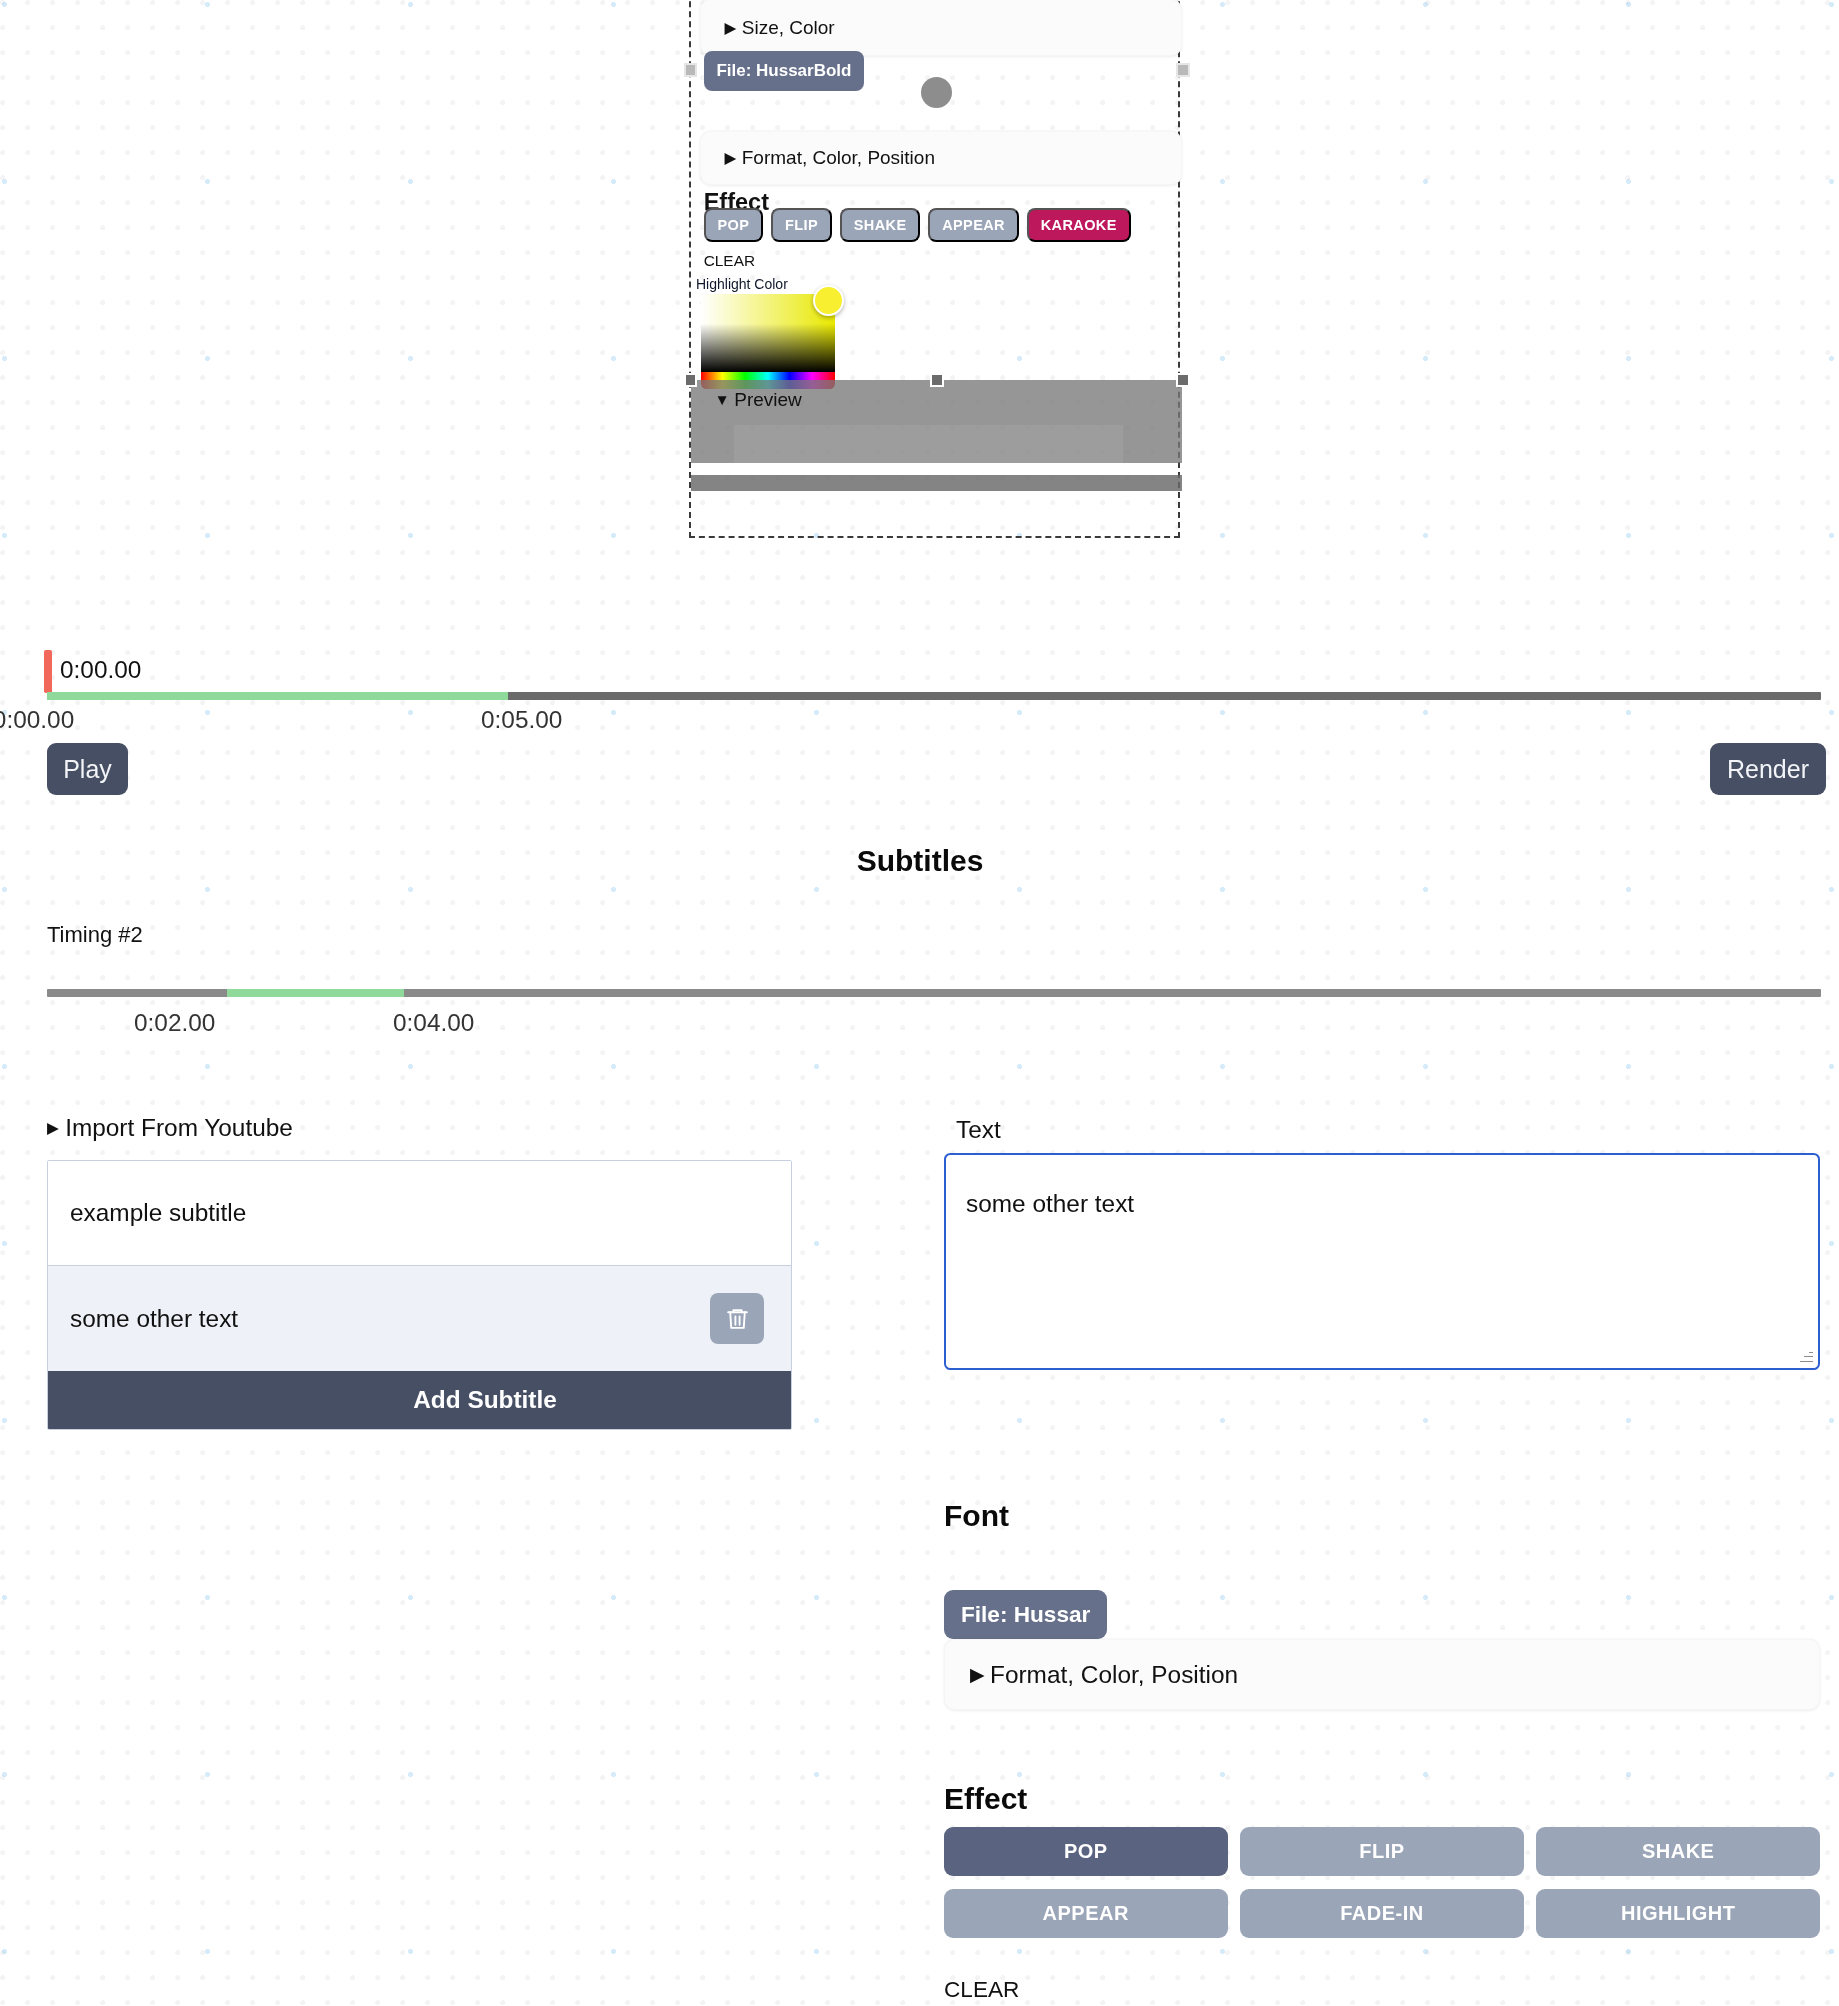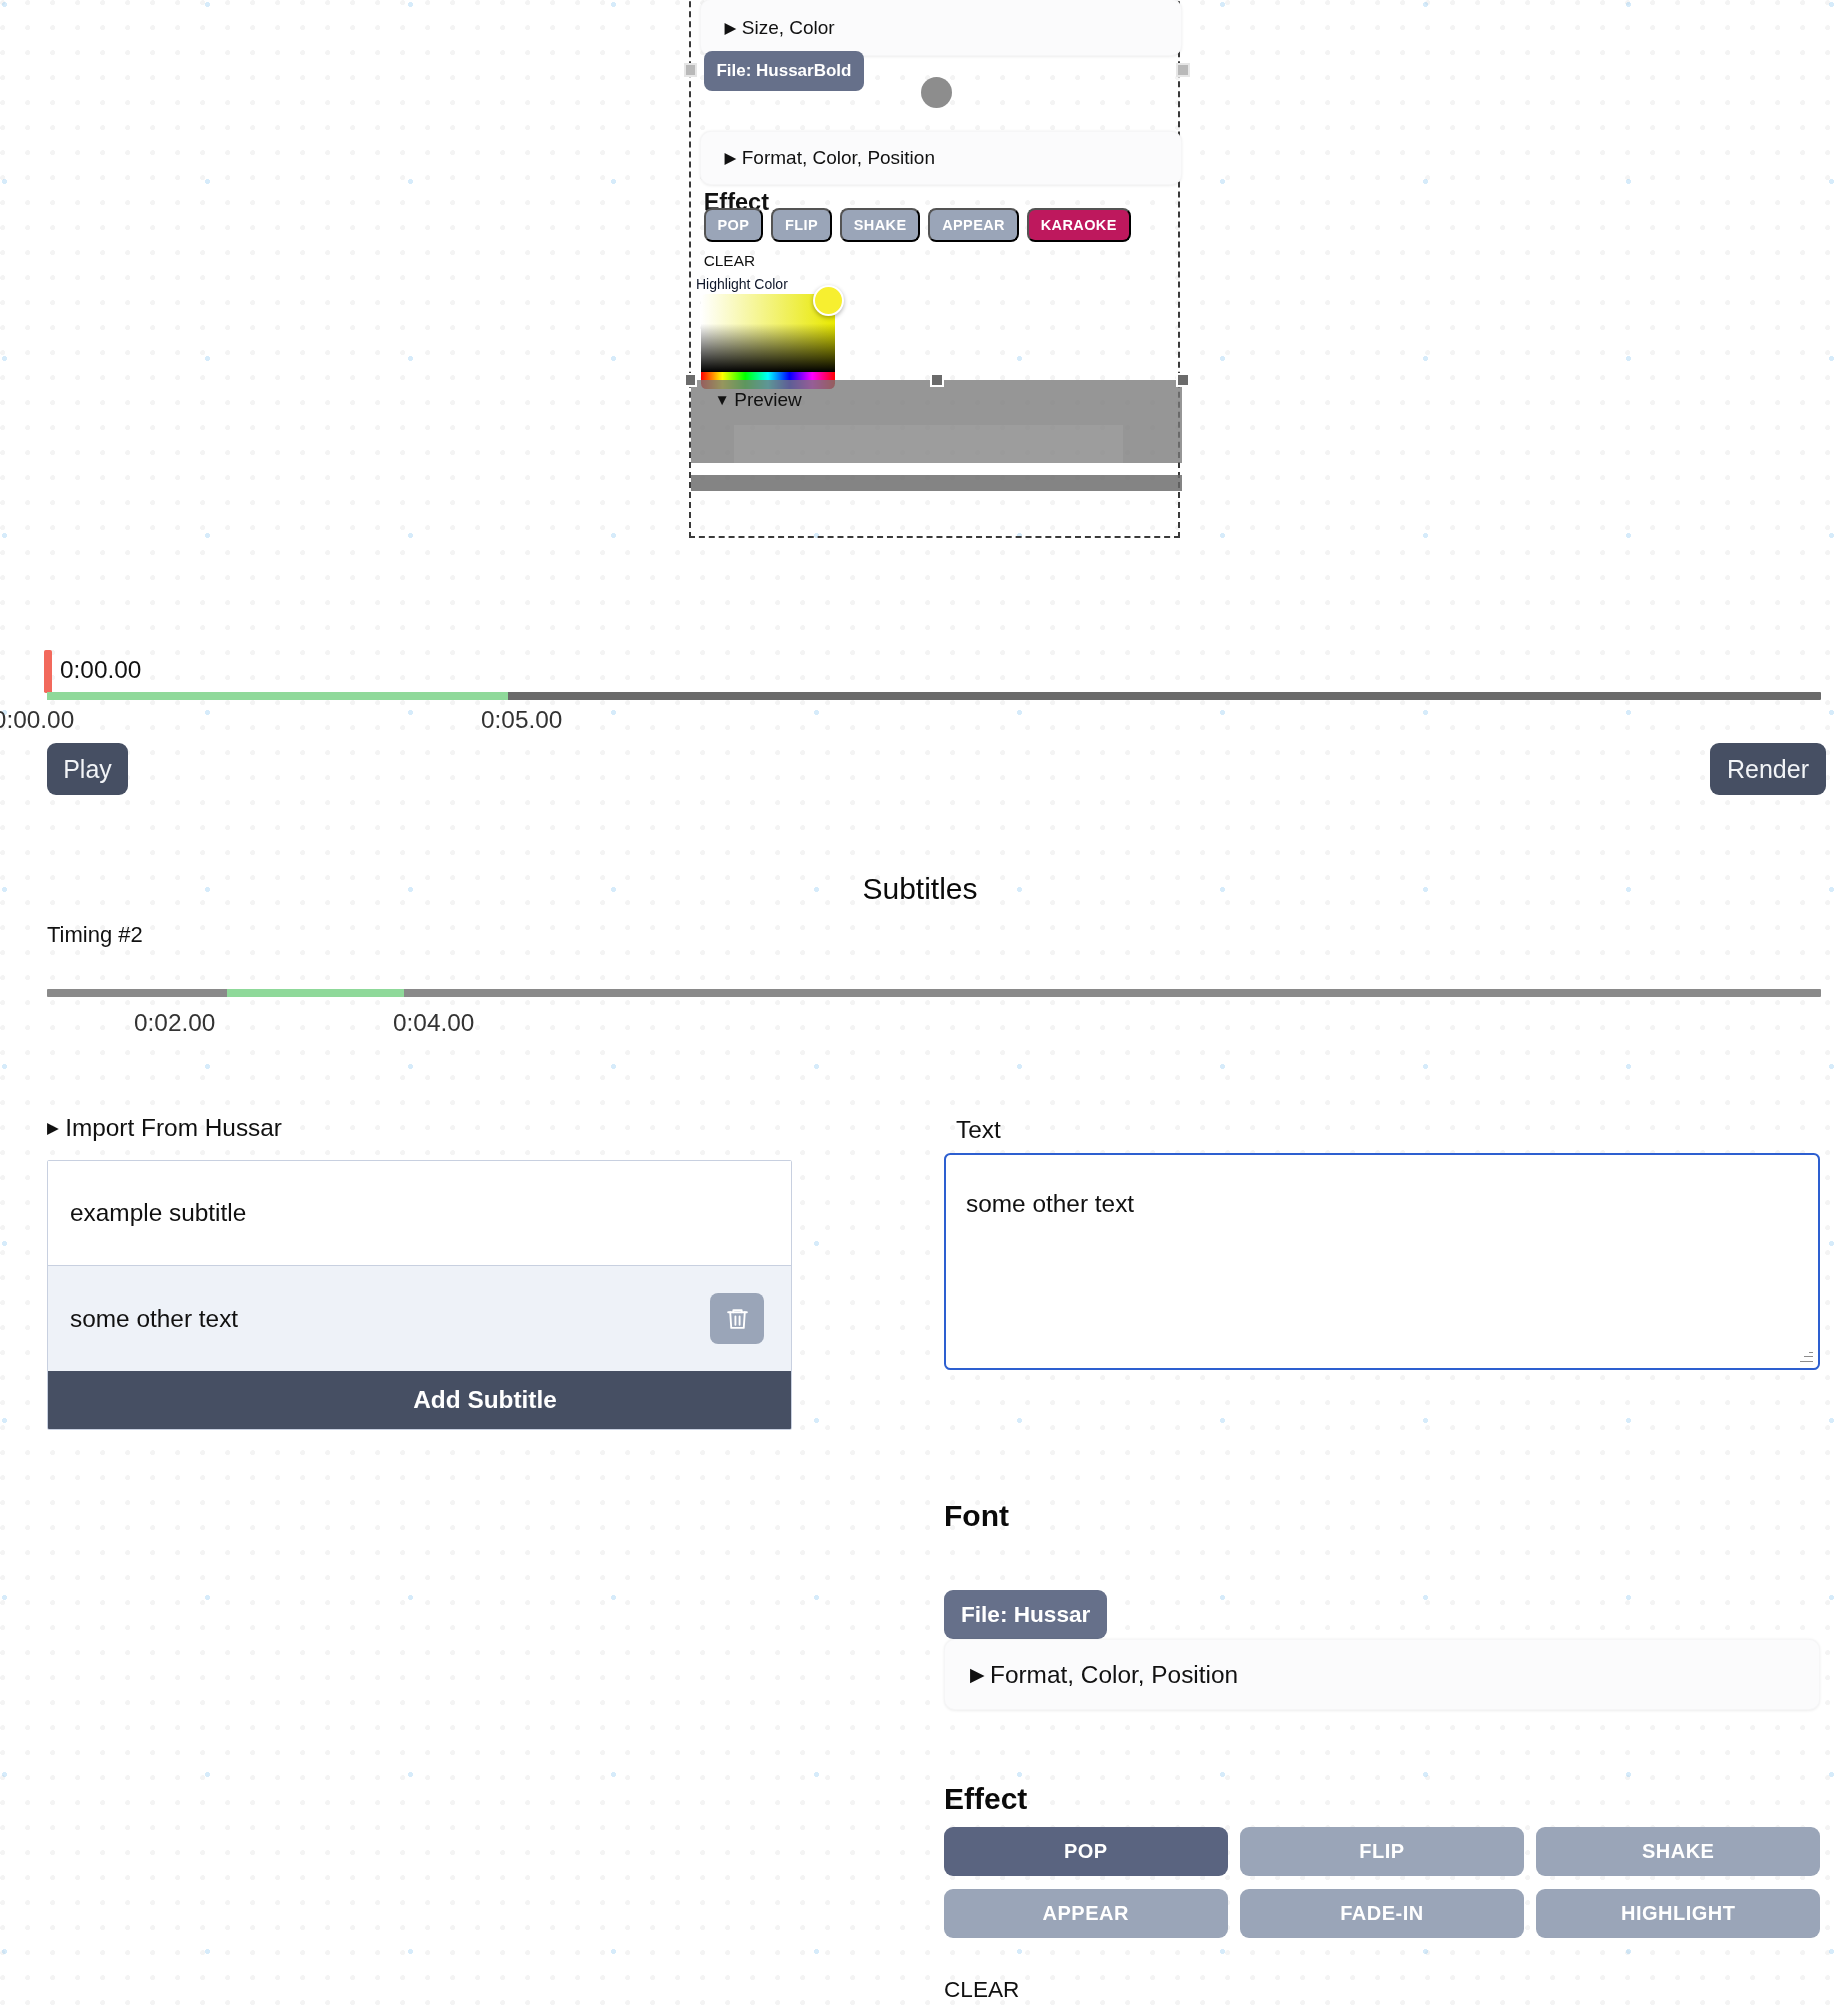"Subtitles" .subtitles-title { font-weight: normal -> bold; top: 872px -> 844px }
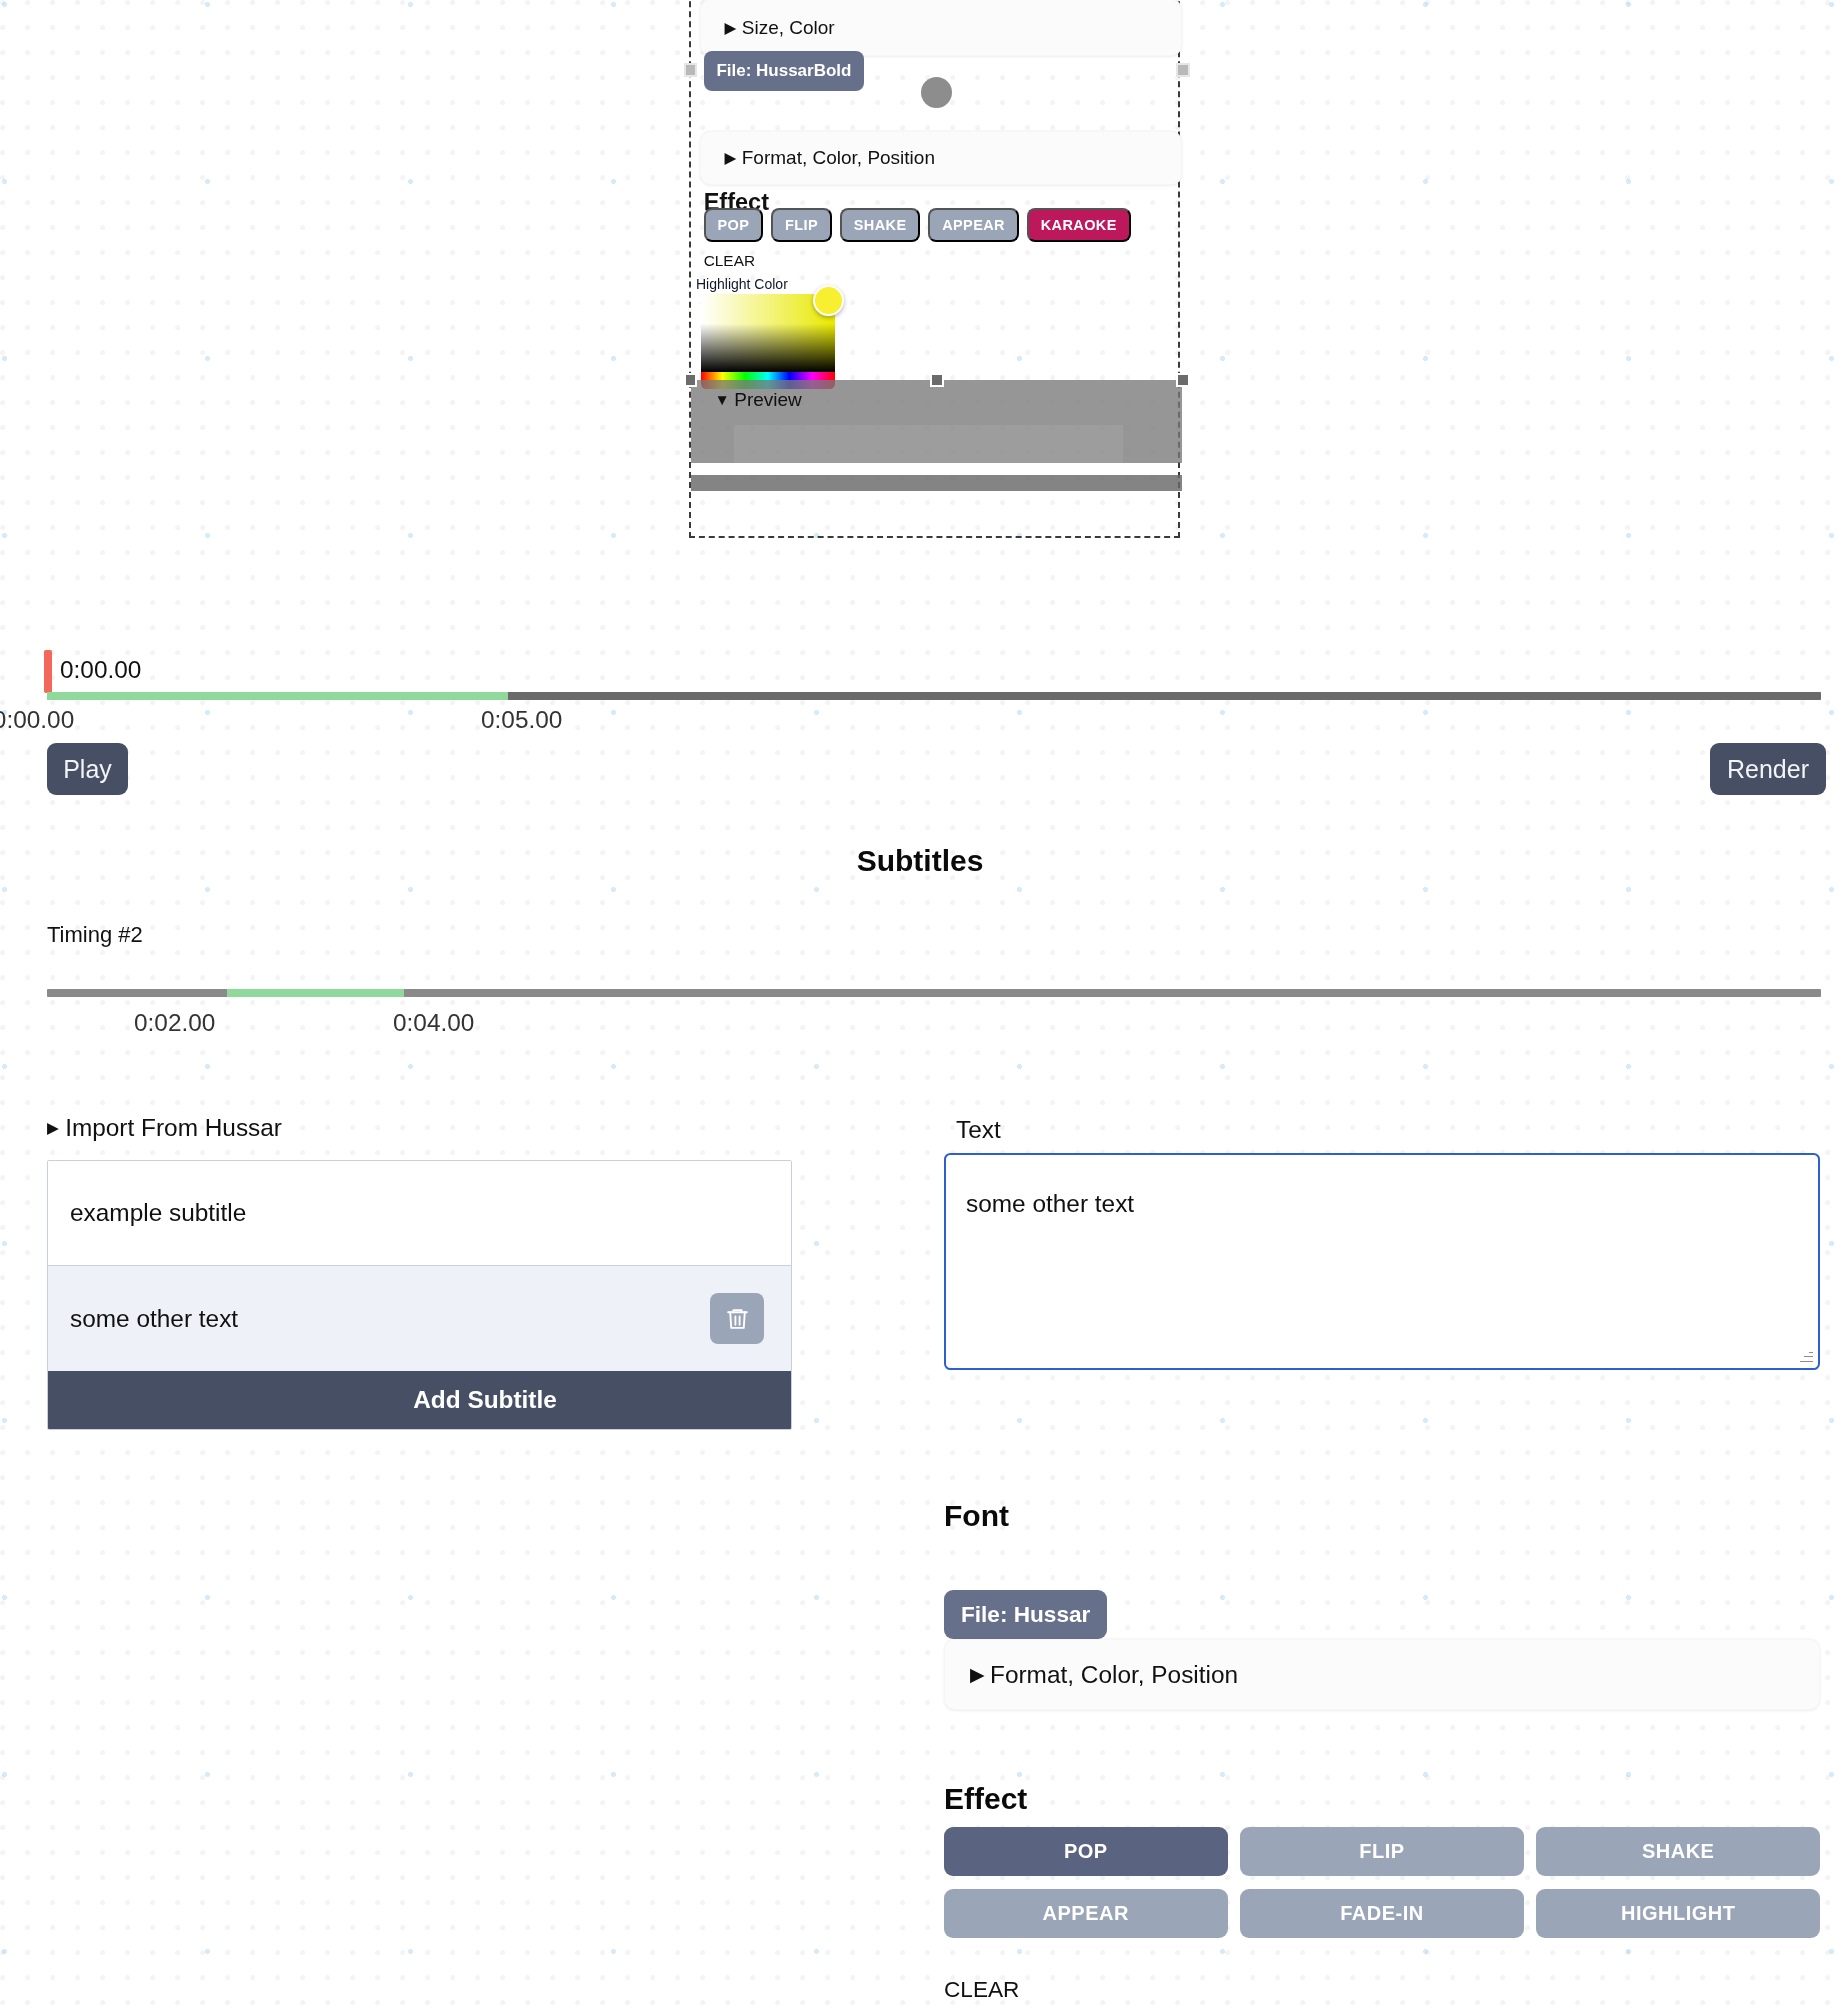"Import From Hussar" span { text: Hussar -> Youtube }
